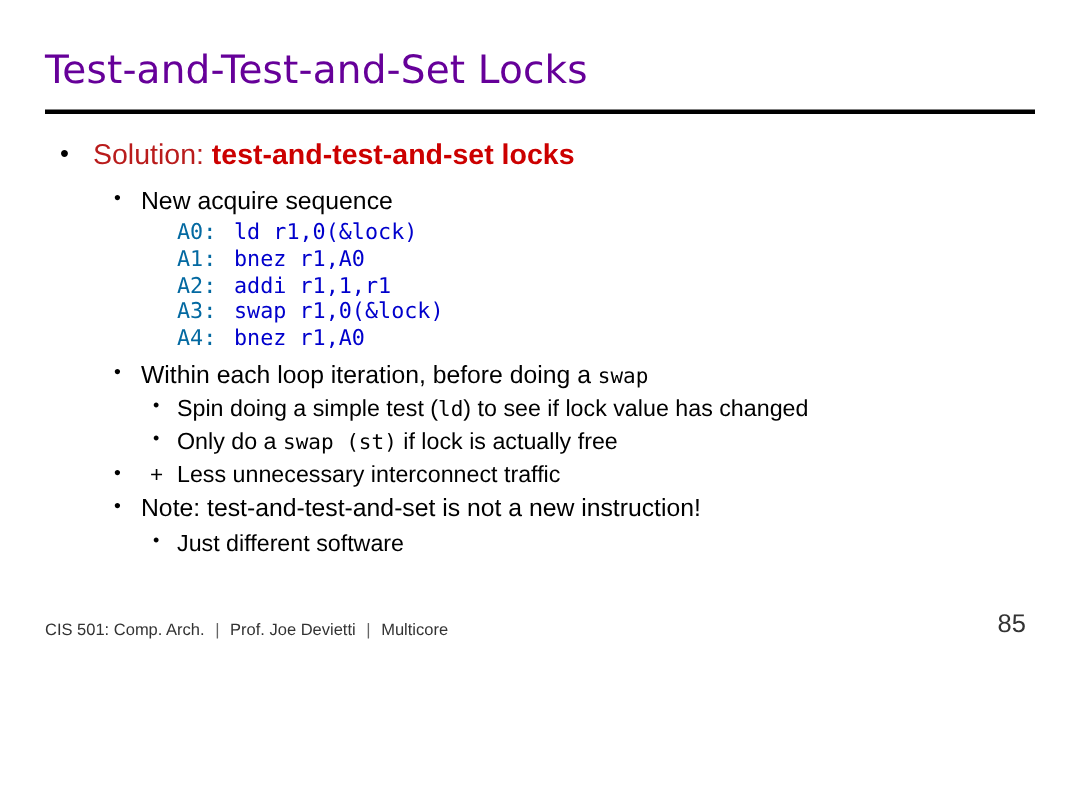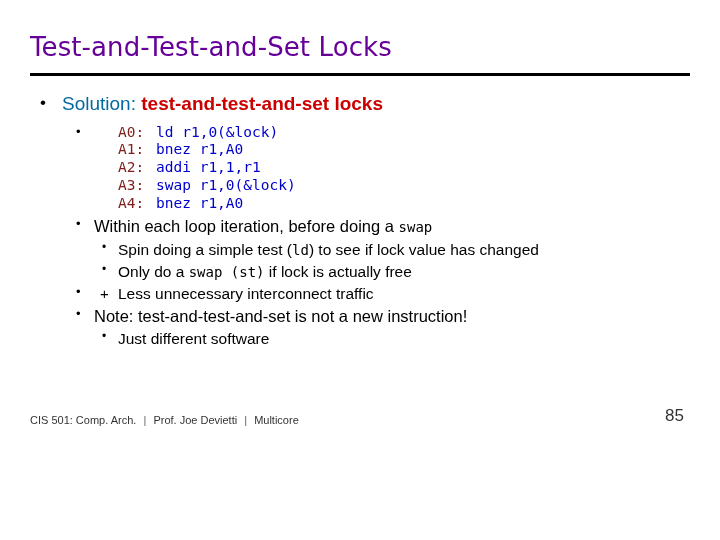"Solution:" .l1 .label { color: #0369a1 -> #b91c1c }
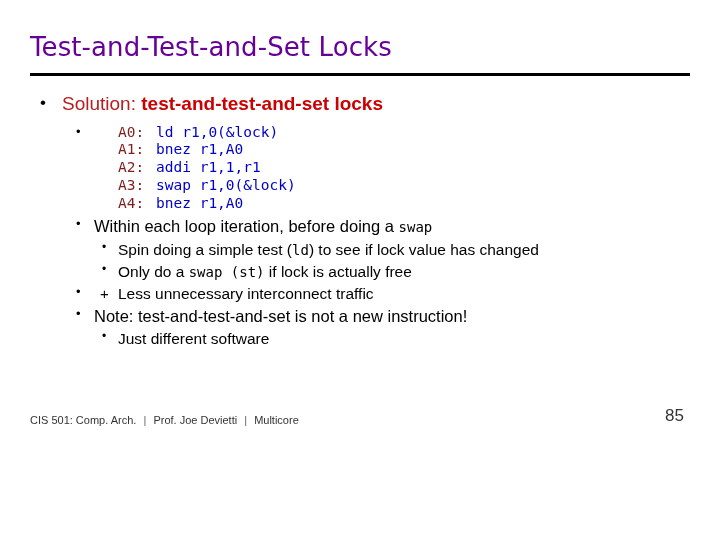"New acquire sequence" span { html: none -> <span>New acquire sequence</span> }
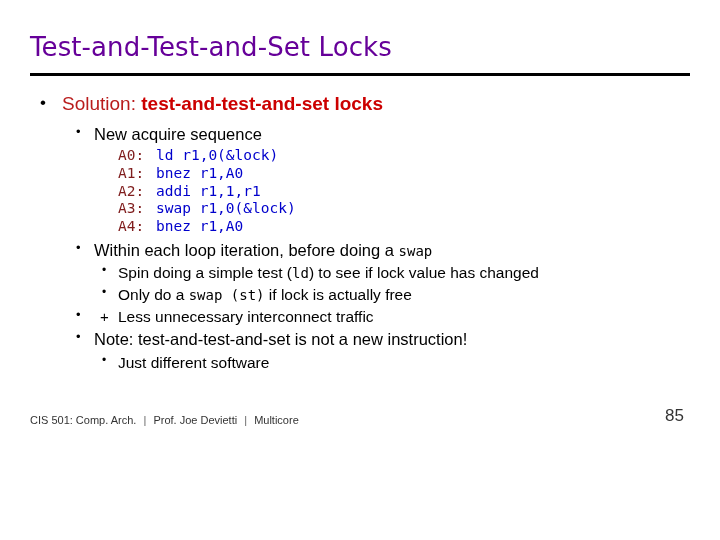"A0:" .code-line .lbl { color: #7f1d1d -> #0369a1 }
